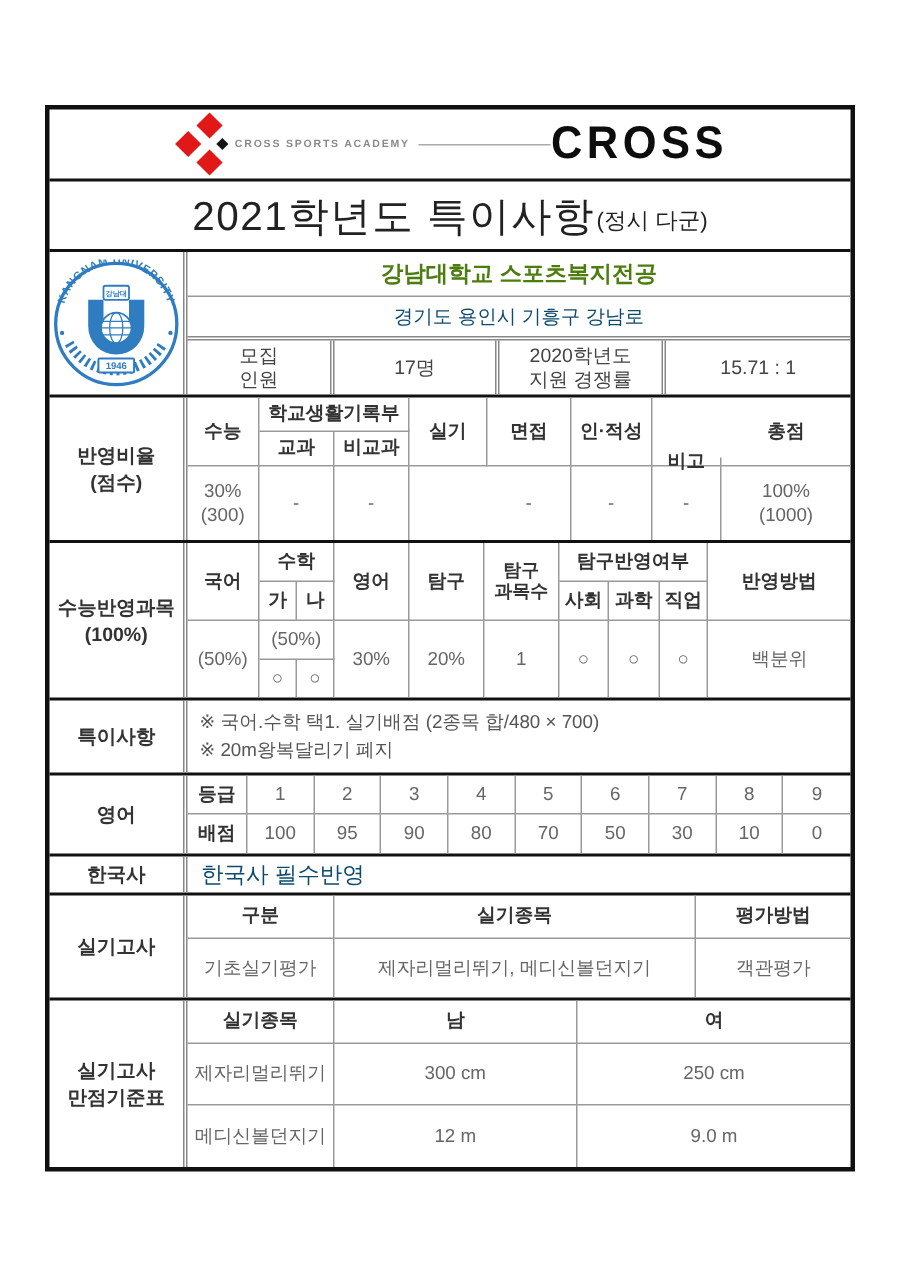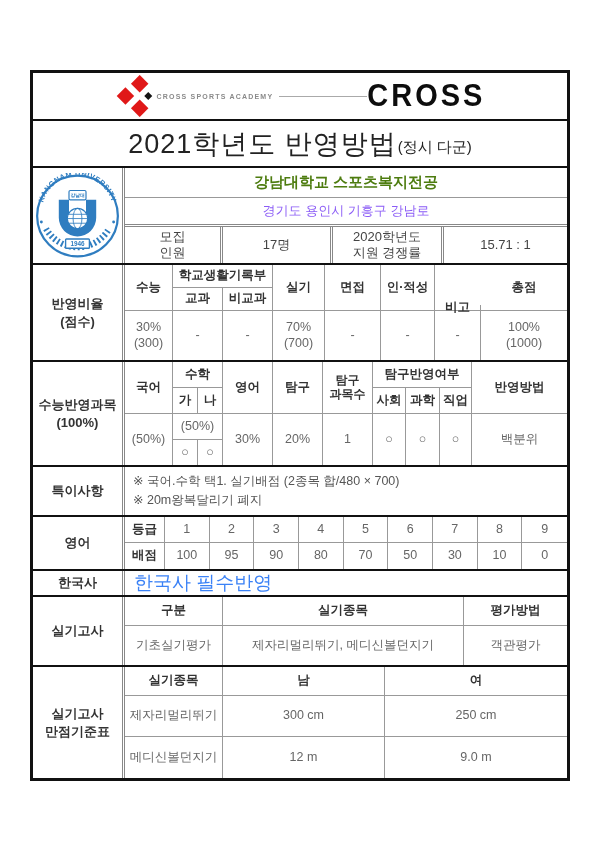"2021학년도 반영방법" span.title-main { text: 반영방법 -> 특이사항 }
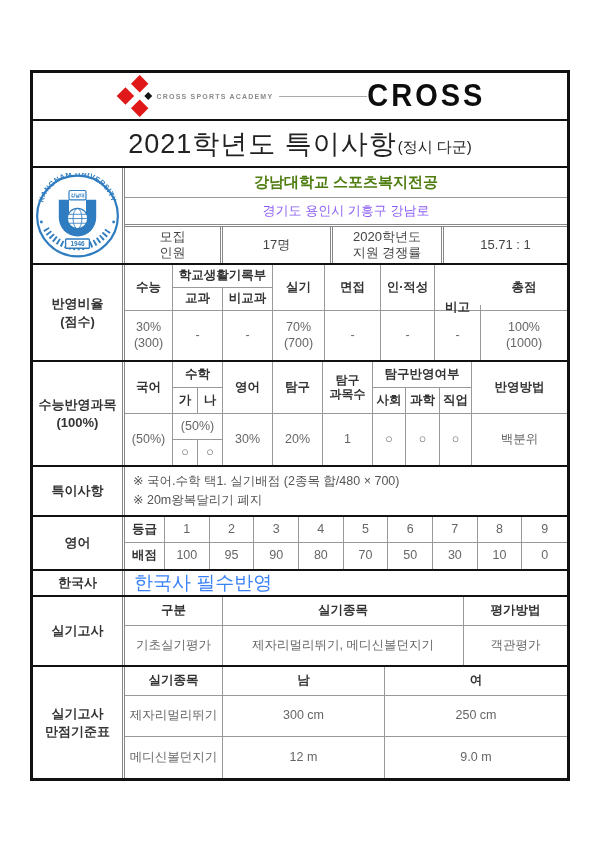"경기도 용인시 기흥구 강남로" .uni-addr { color: #8b5cf6 -> #0c4a6e }
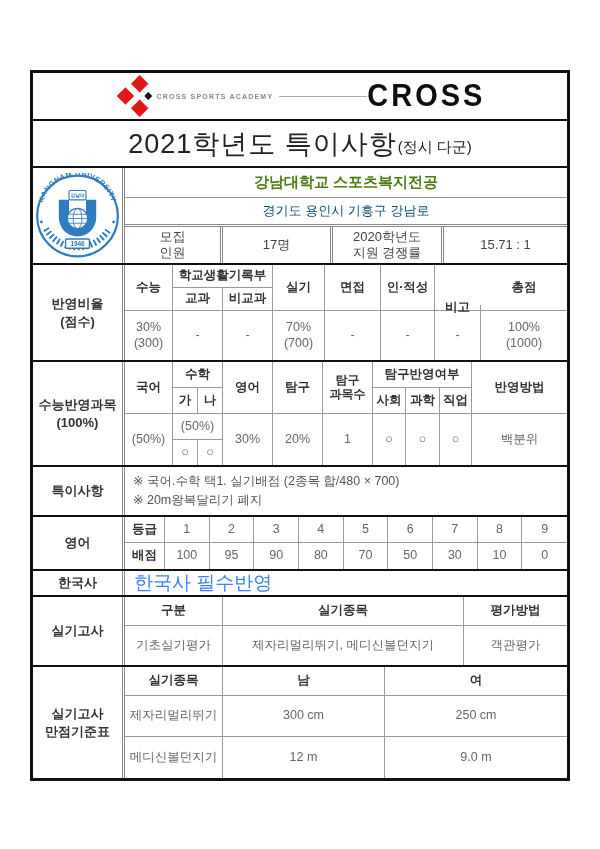"70%" div.lr { html: <div>70% (700)</div> -> none }
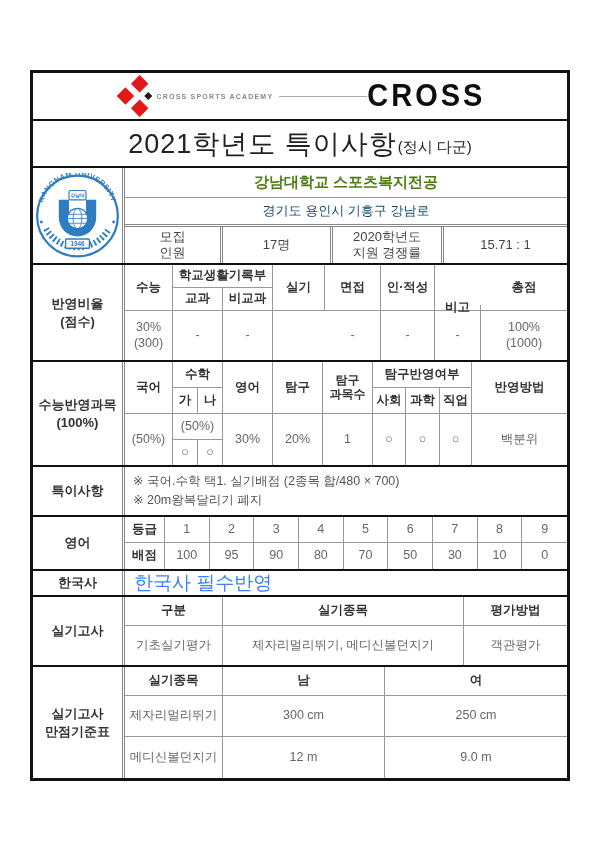"한국사 필수반영" .kh-box { color: #3b82f6 -> #0c4a6e; font-size: 19px -> 15px }
